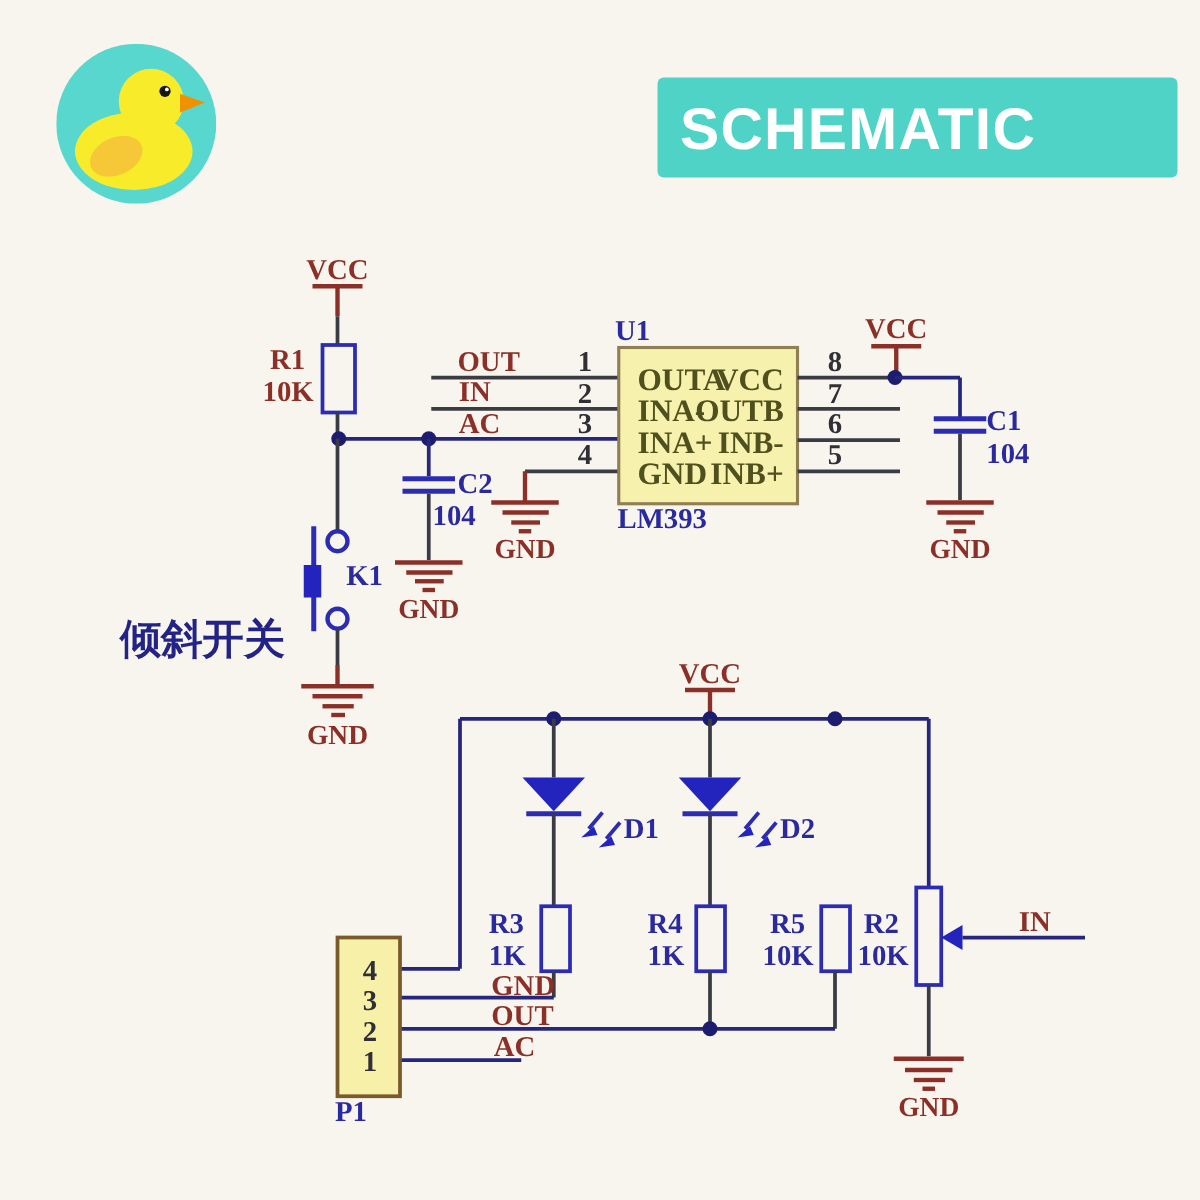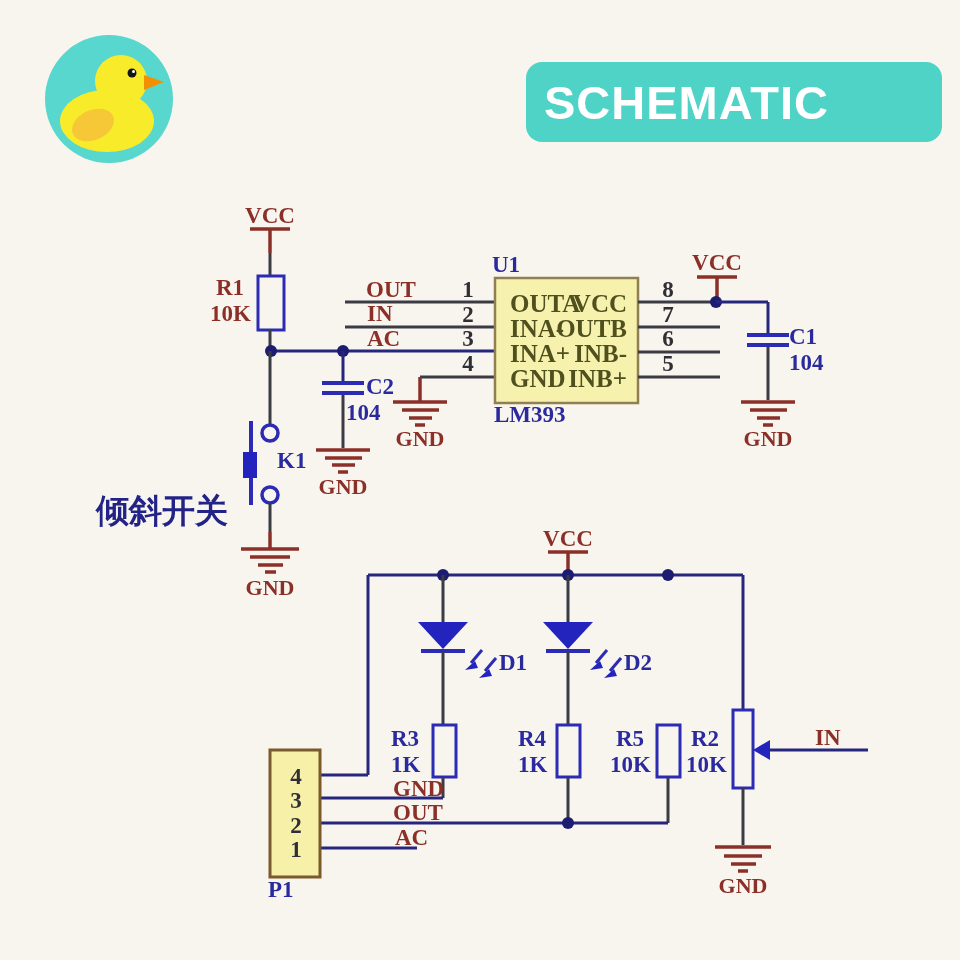"SCHEMATIC" .banner { border-radius: 16px -> 5px }
